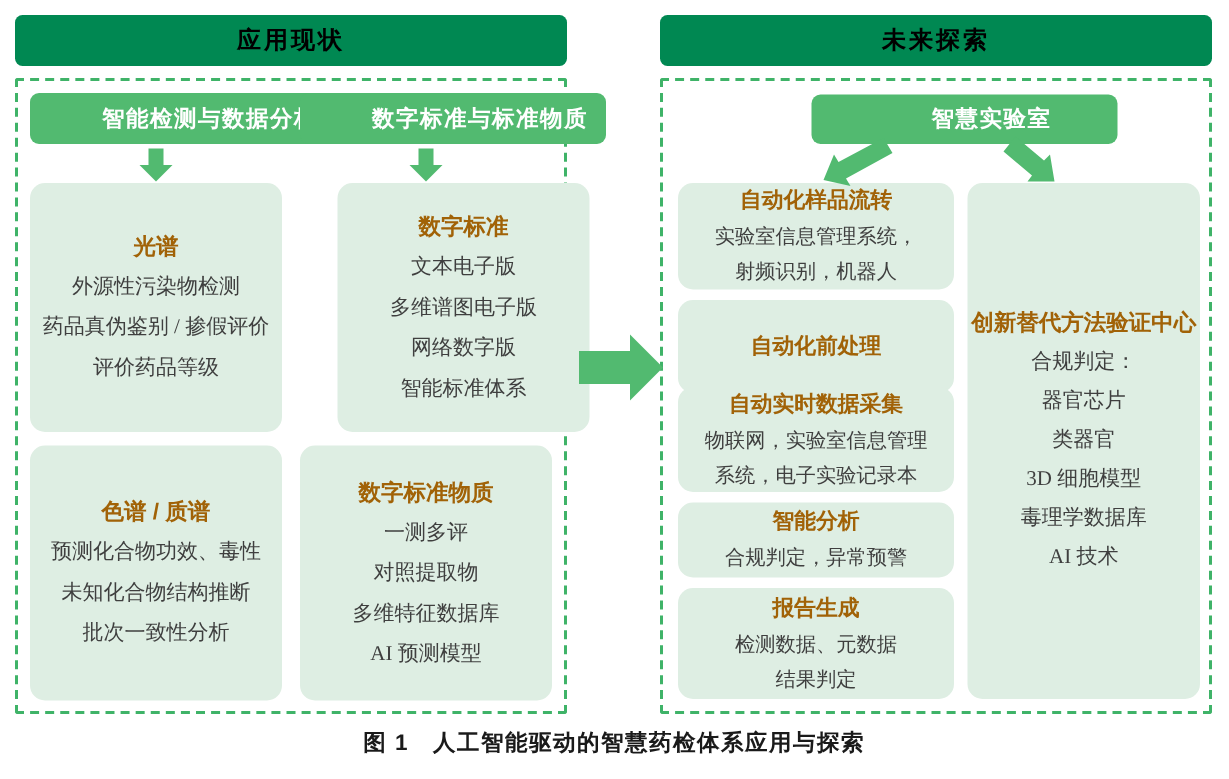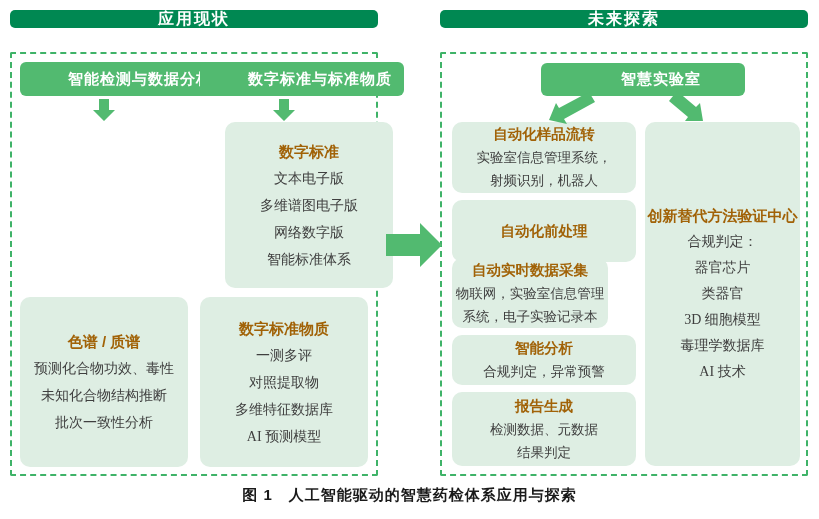"应用现状" .hdr { color: #ffffff -> #000000; height: 18px -> 34px }
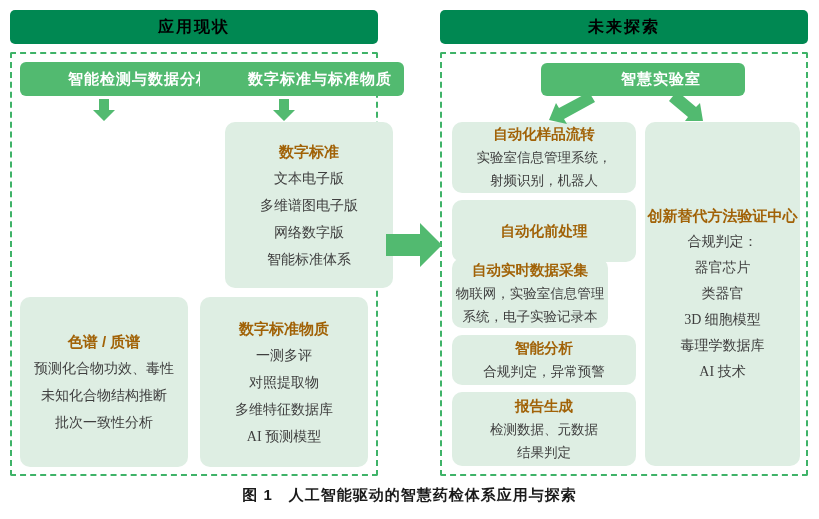"光谱" div.pbox { html: none -> <div> <div>光谱</div> <div>外源性污染物检测</div> <div>药品真伪鉴别 / 掺假评价</div> <div>评价药品等级</div> </div> }
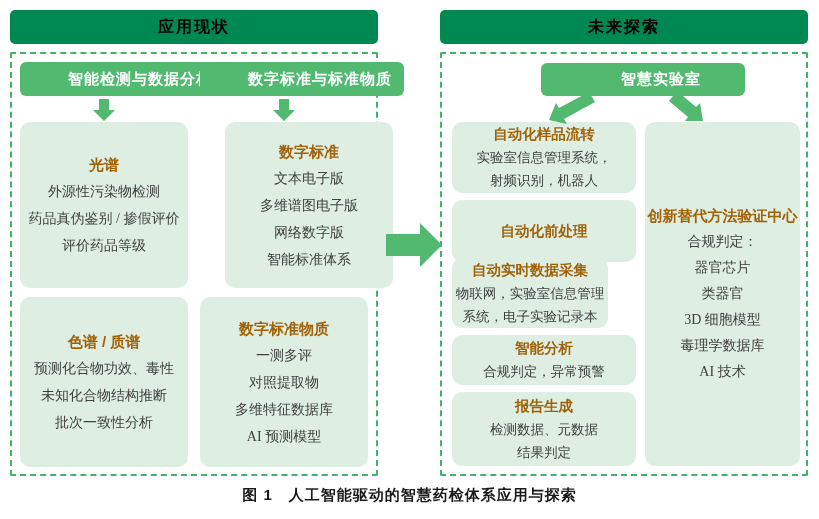"自动实时数据采集" div.pbox { width: 156px -> 184px }
